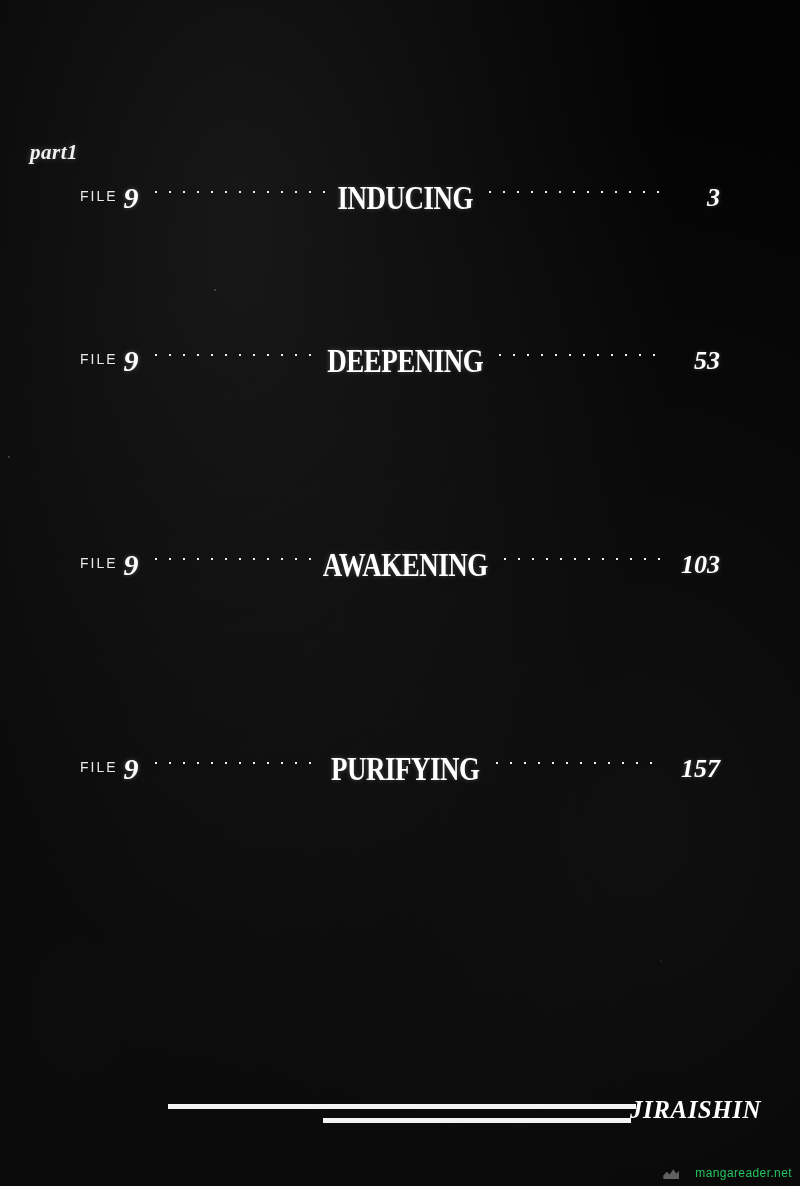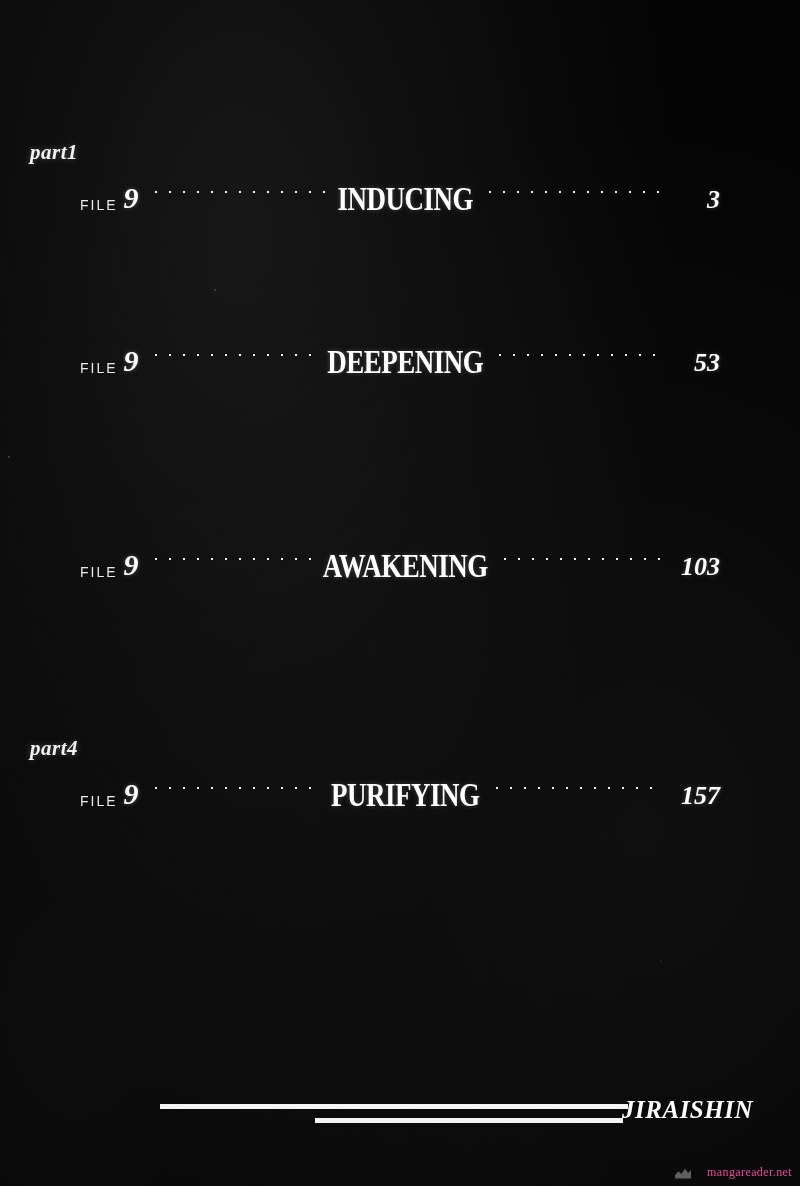"FILE" .row { align-items: flex-end -> center }
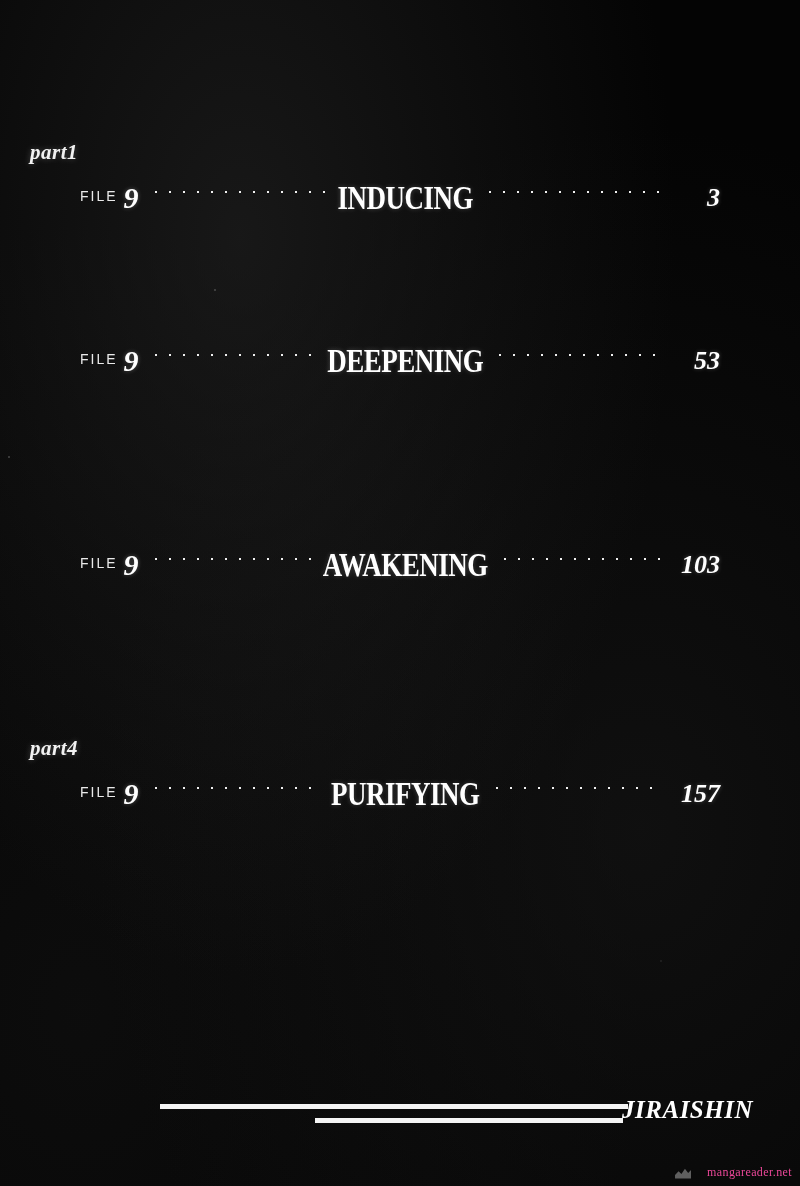"part4" div.part { html: <div>part4</div> -> none }
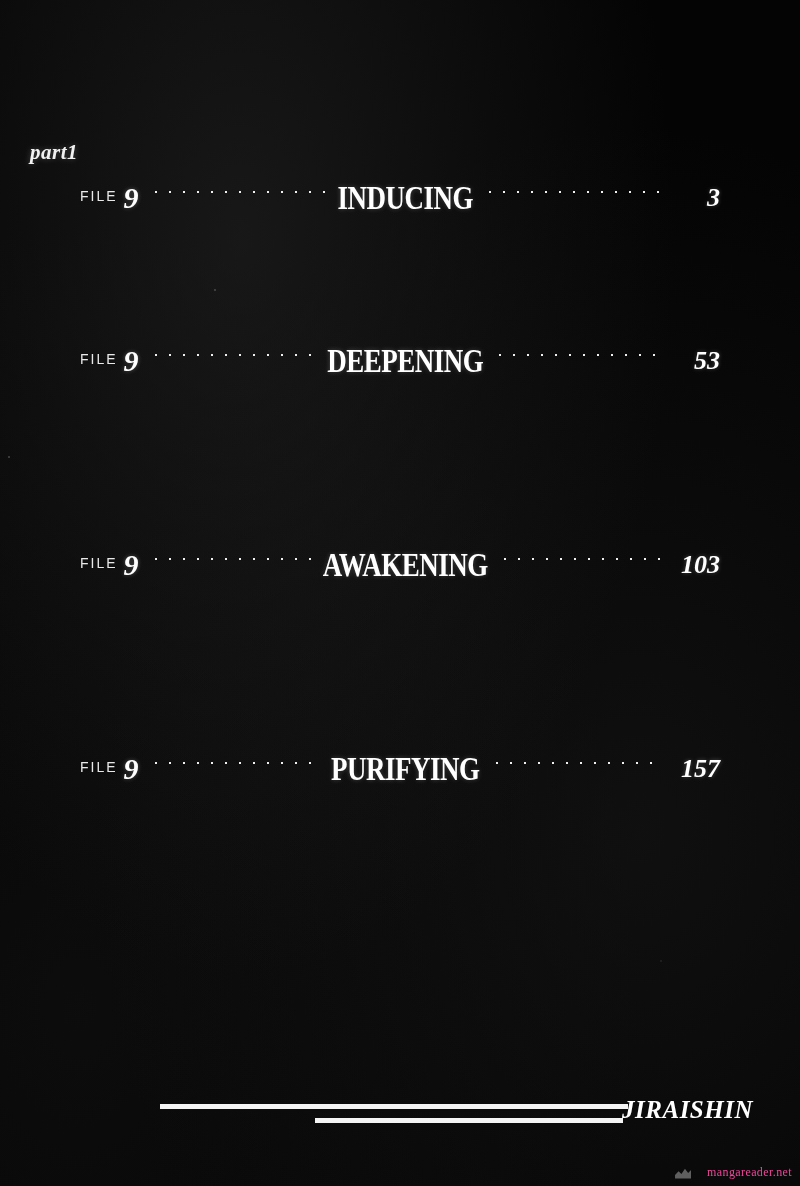"JIRAISHIN" .footer { left: 0 -> 8px }
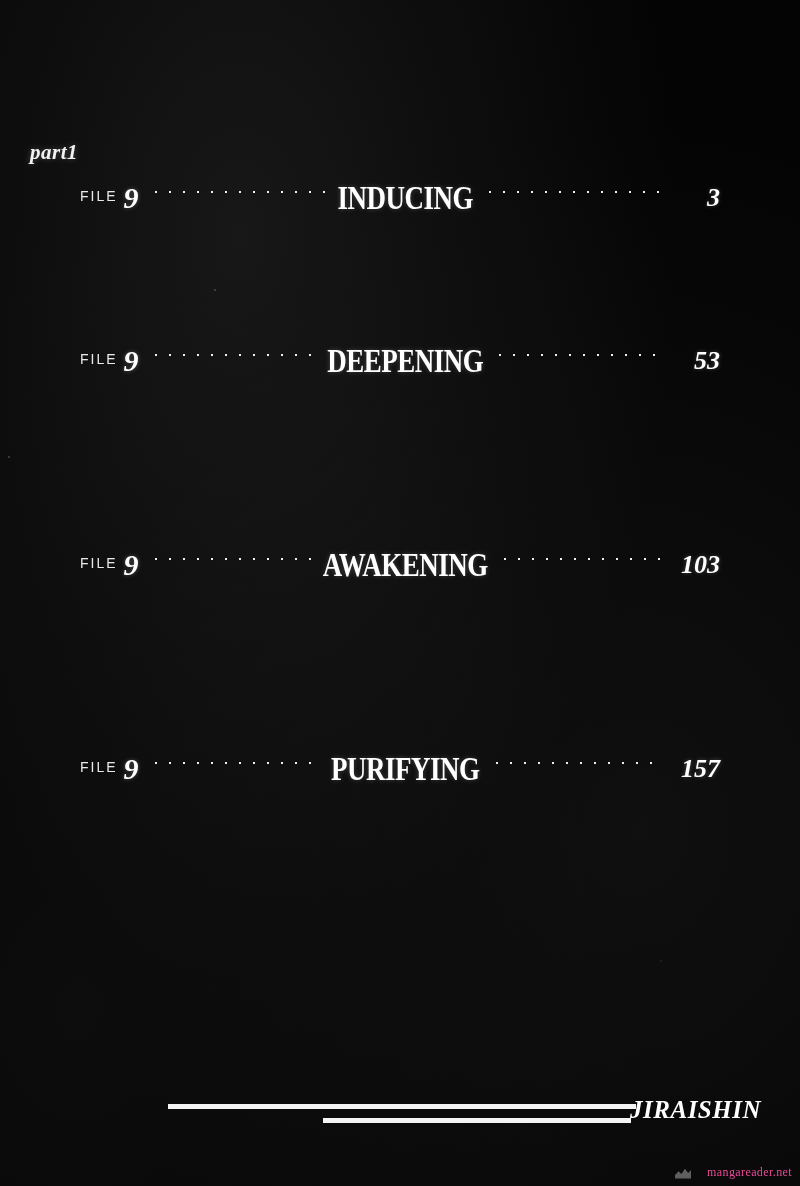"mangareader.net" .watermark { color: #ec4899 -> #22c55e; font-family: Liberation Serif, serif -> Liberation Sans, sans-serif }
